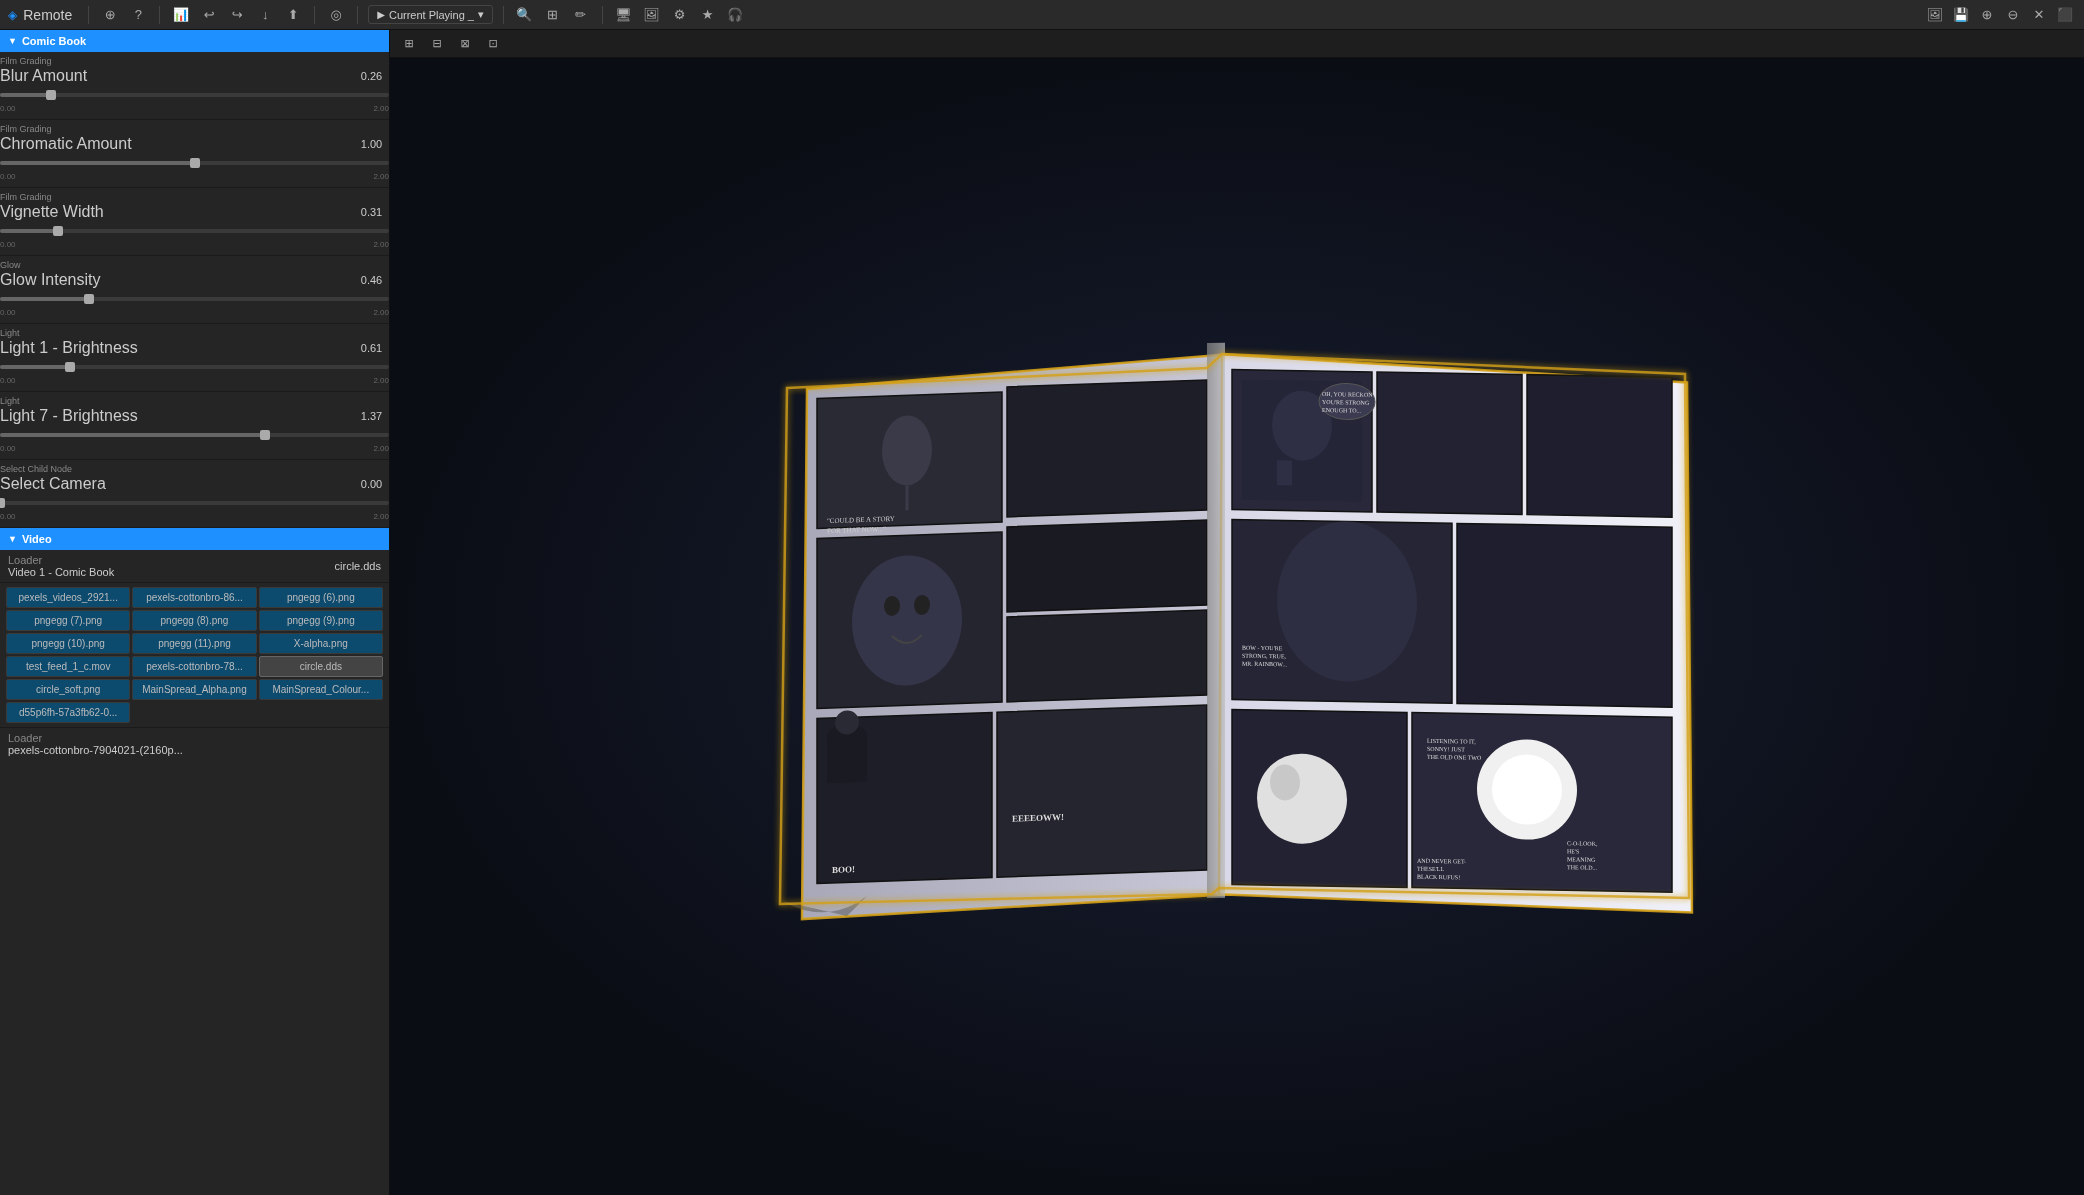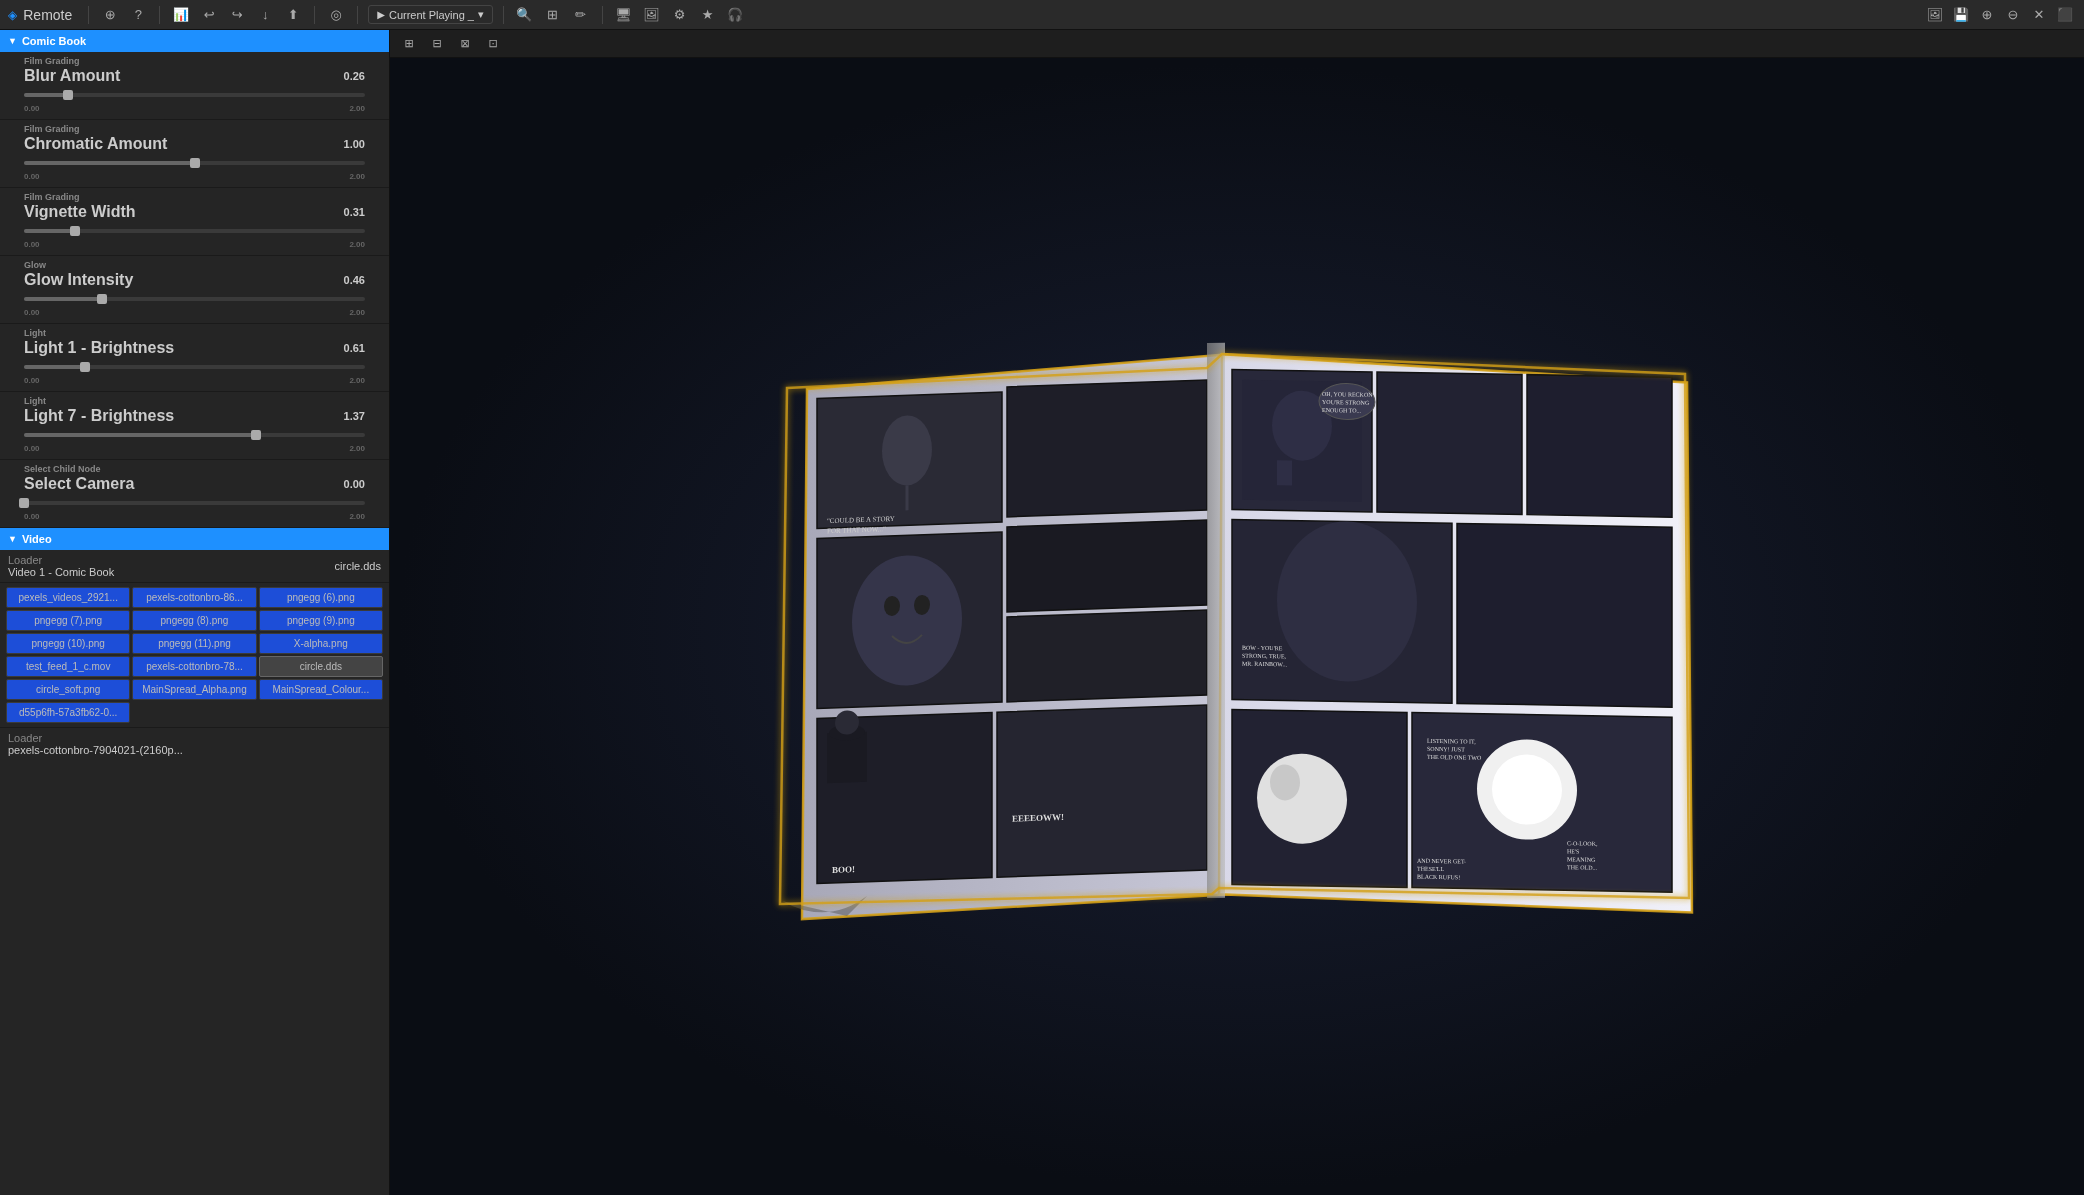"Film Grading" .param-group { font-weight: bold -> none; padding: 4px 24px 6px -> 4px 0 6px }
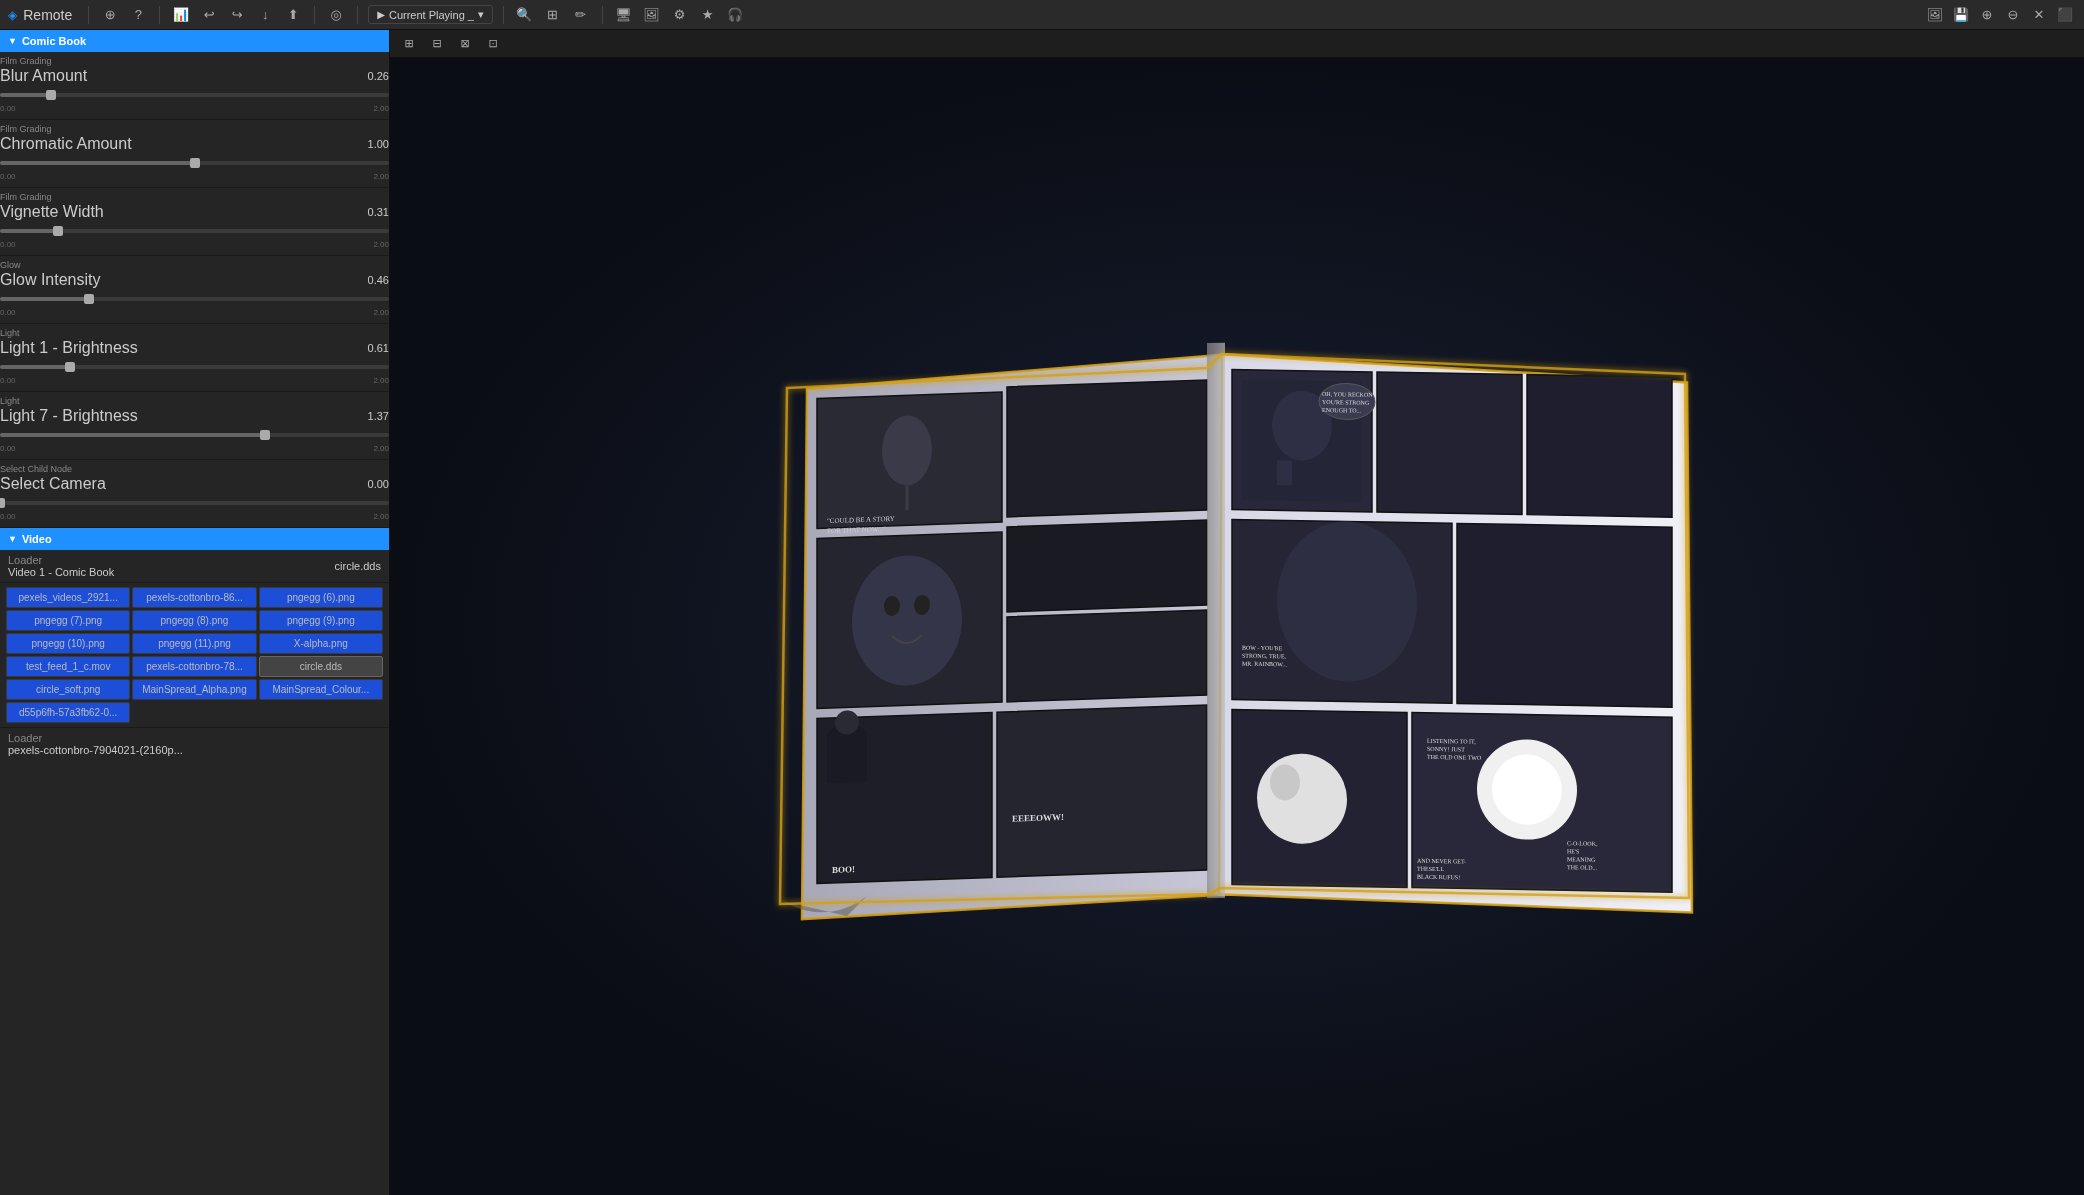"0.26" .param-value { text-align: right -> center }
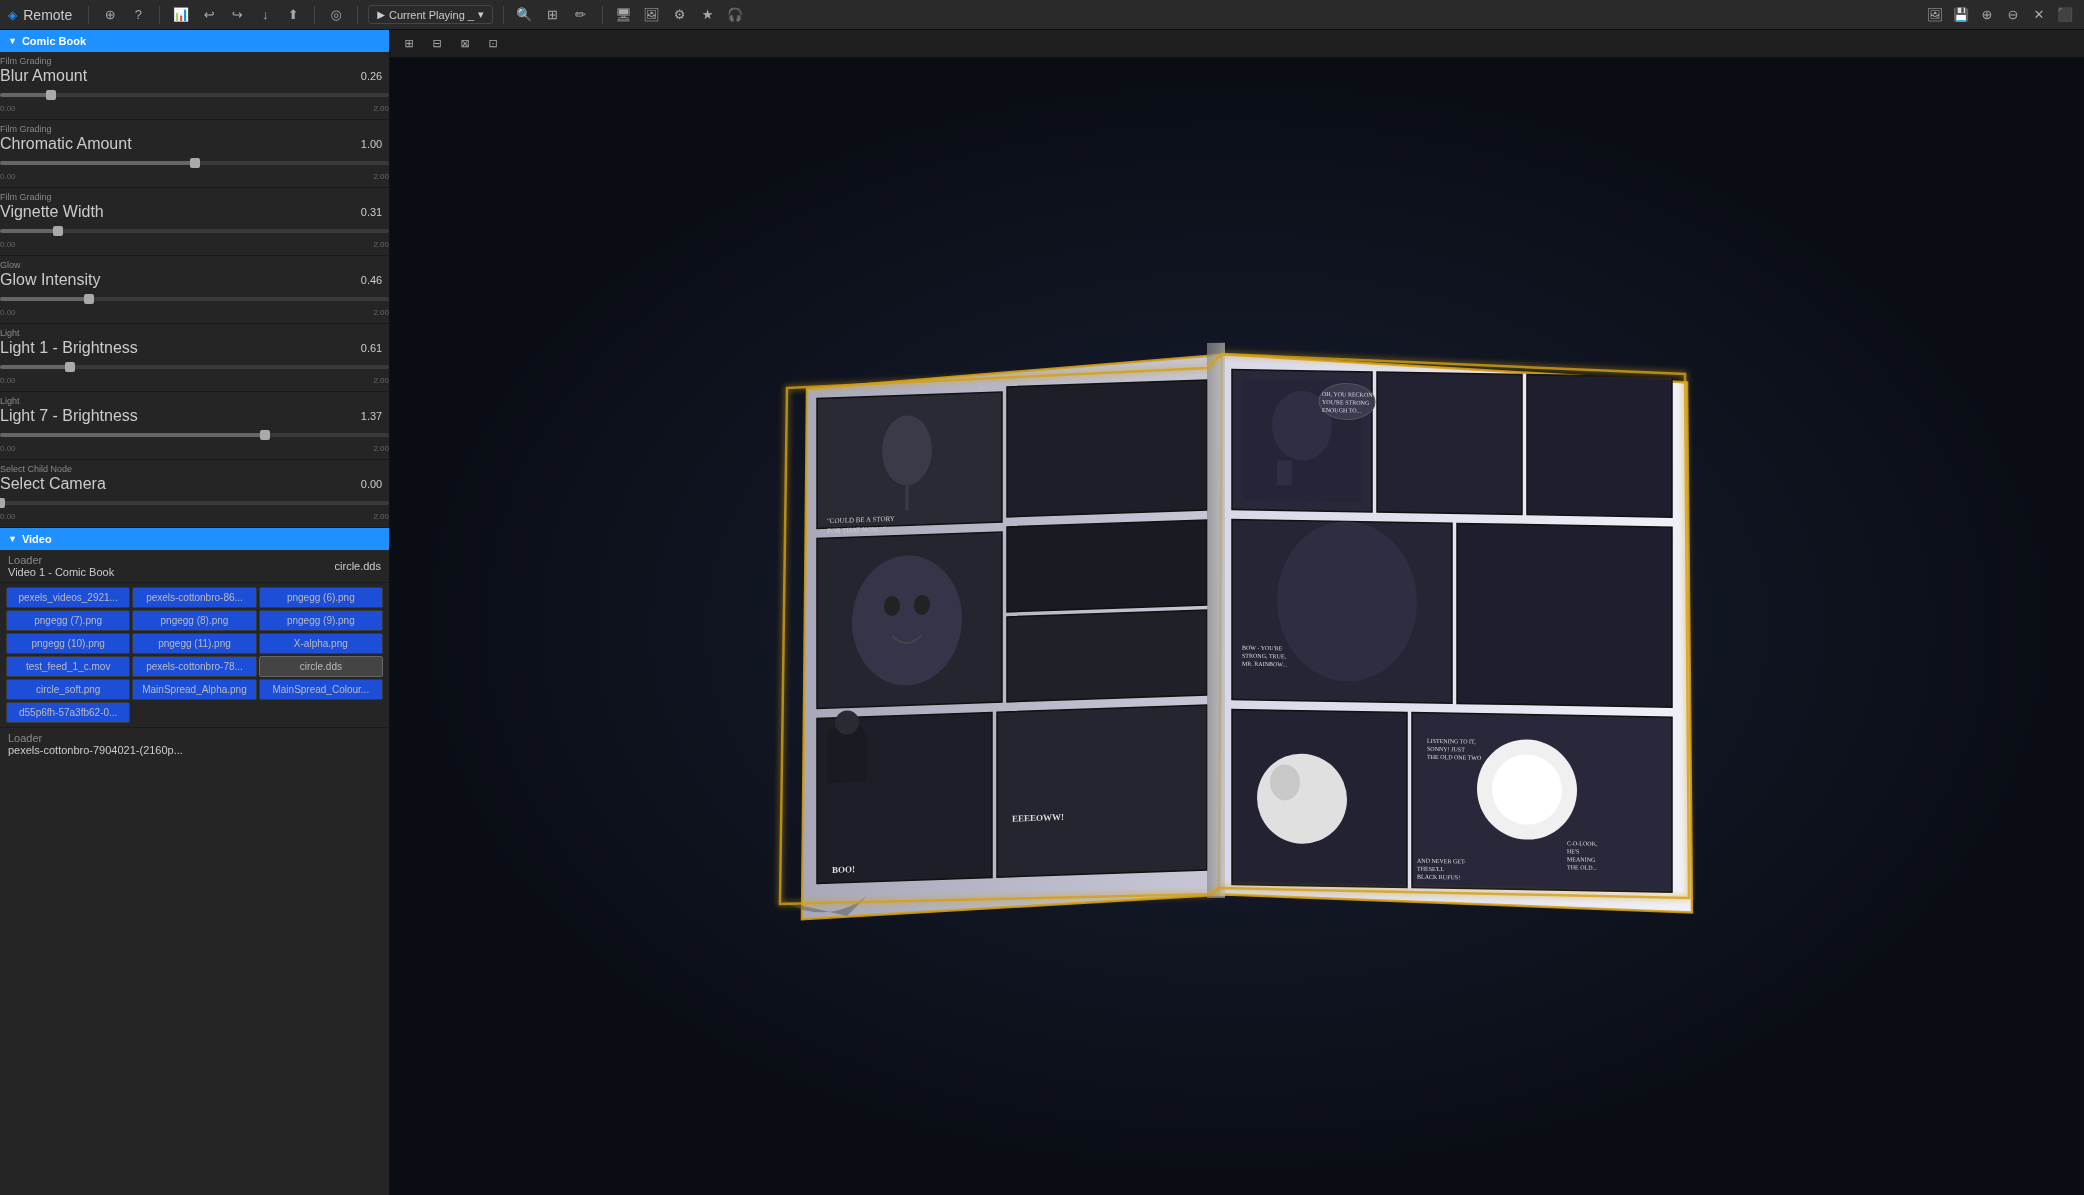"pexels_videos_2921..." .file-item { background: #1d4ed8 -> #0c4a6e }
